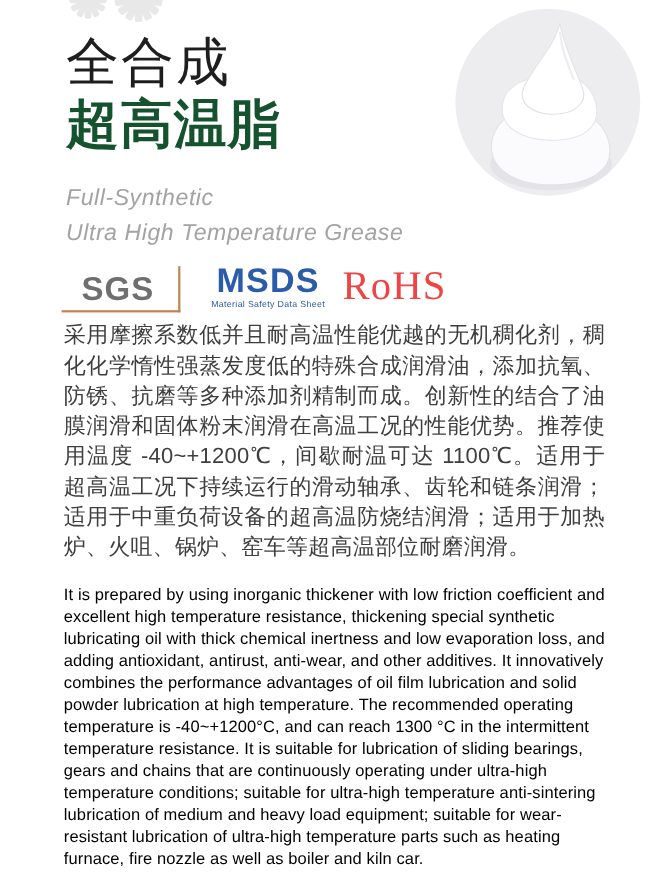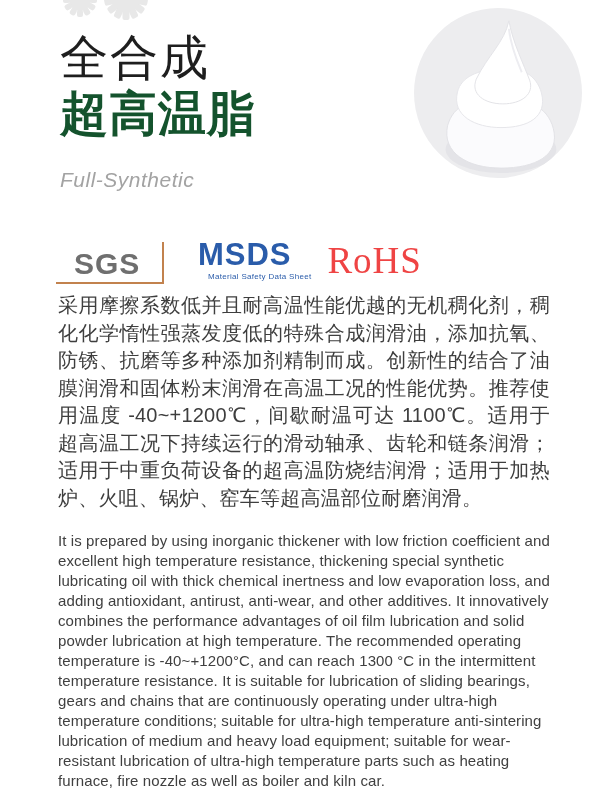"Ultra High Temperature Grease" div { html: none -> <div>Ultra High Temperature Grease</div> }
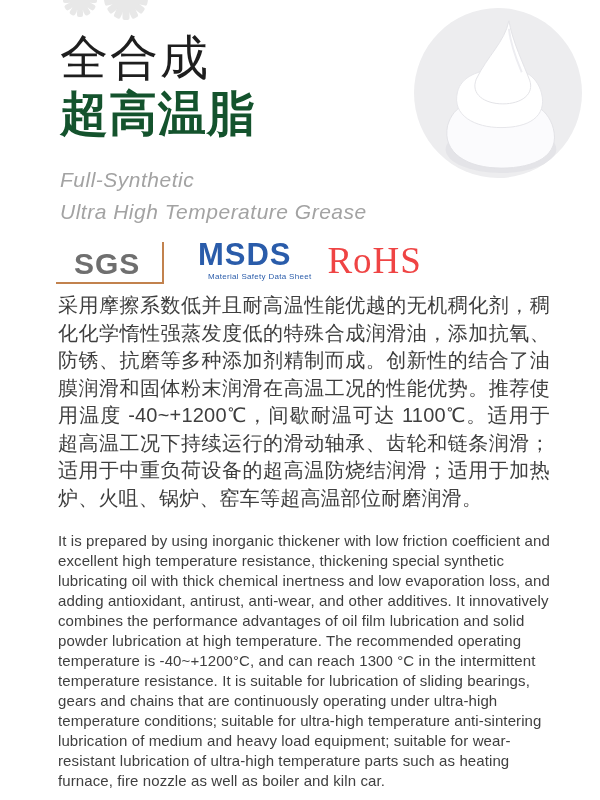"SGS" .sgs { margin-right: 14px -> 28px }
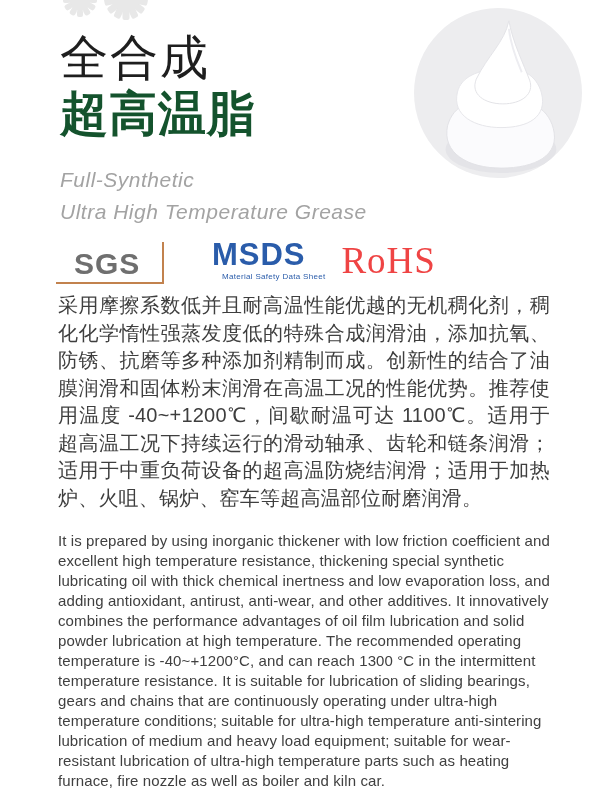"Material Safety Data Sheet" .msds-caption { margin-left: 30px -> none }
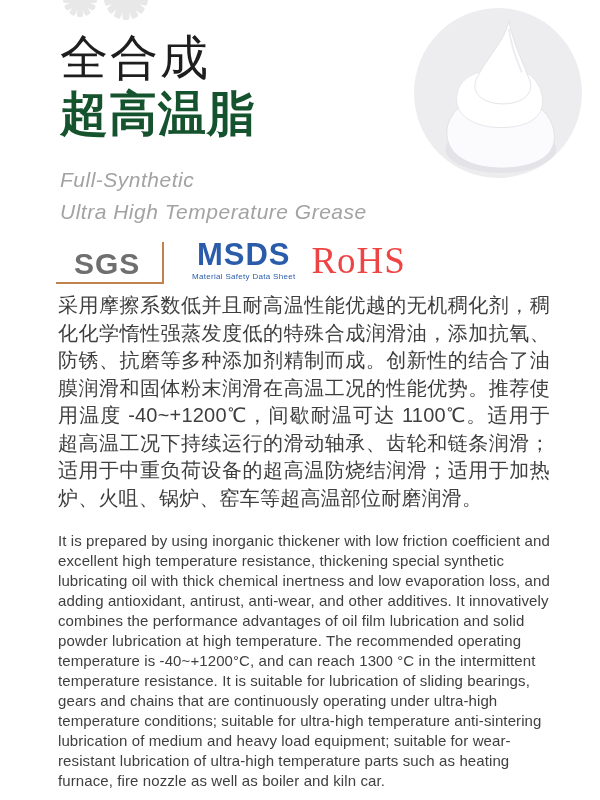"It is prepared by using" .desc-en { color: #404040 -> #000000 }
